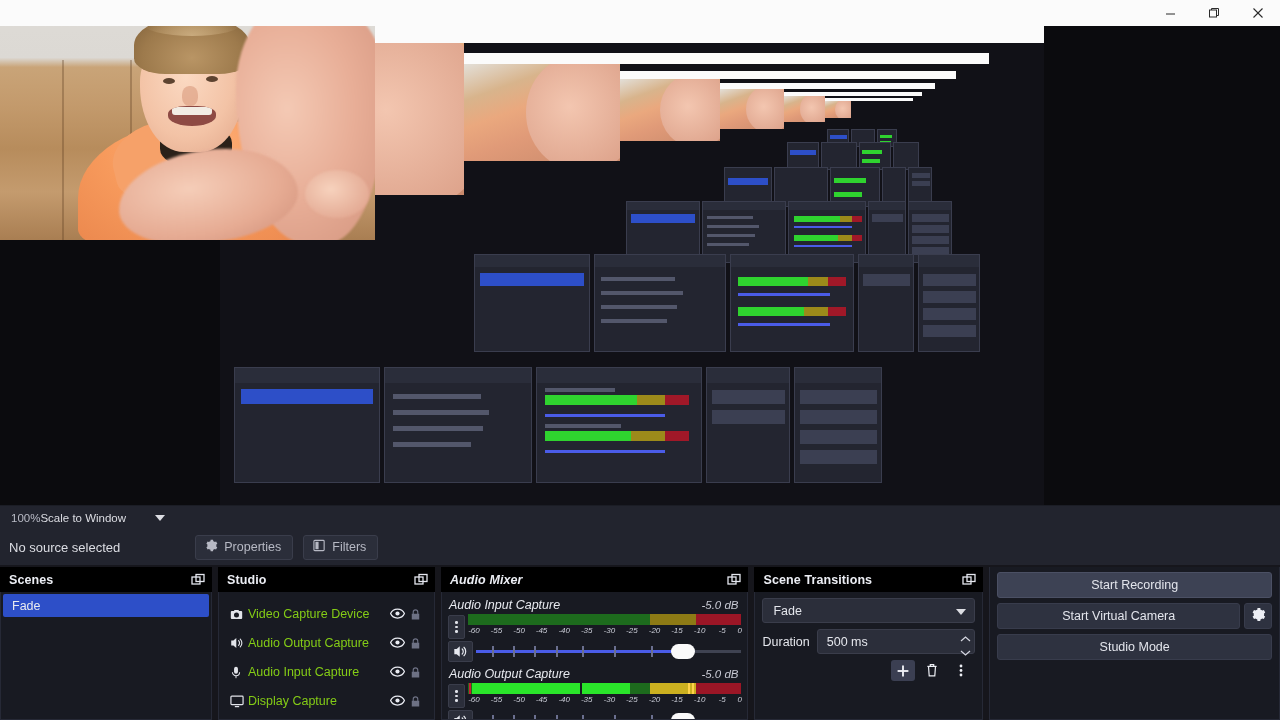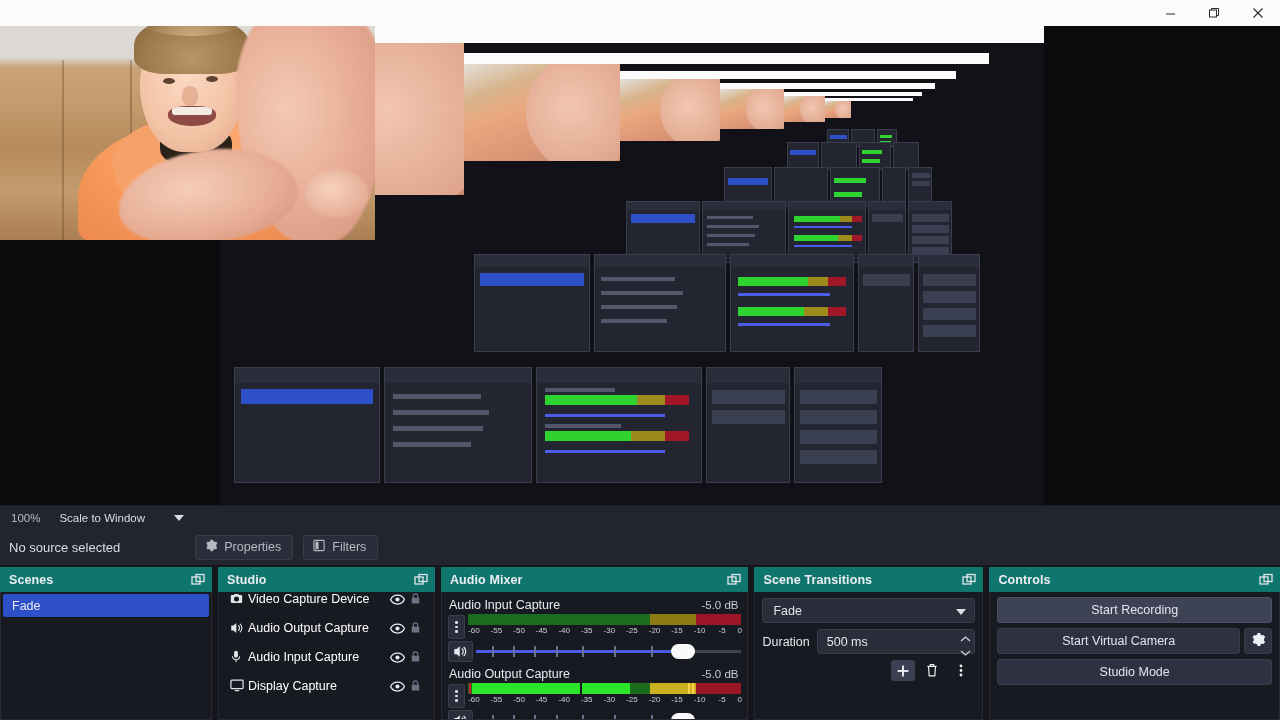"Scale to Window" .scalebar .fitmode { margin-left: 19px -> none }
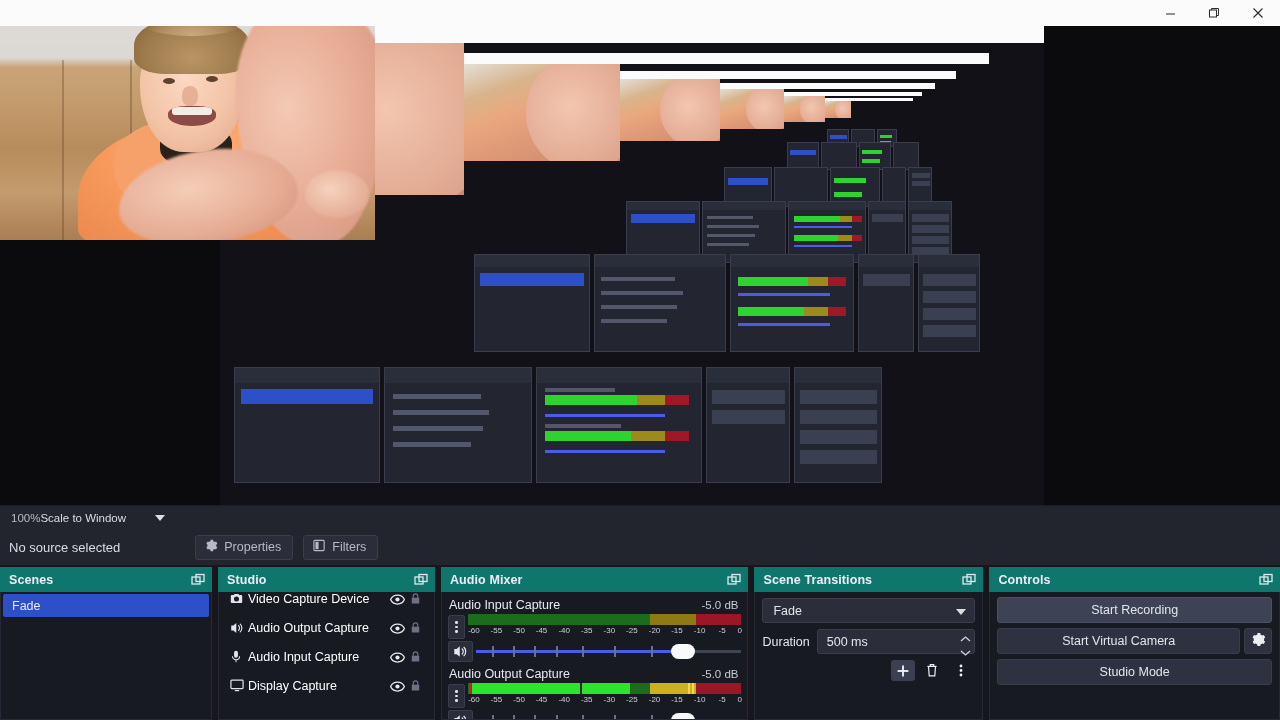"Scenes" .dock-hdr { background: #0f766e -> #000000 }
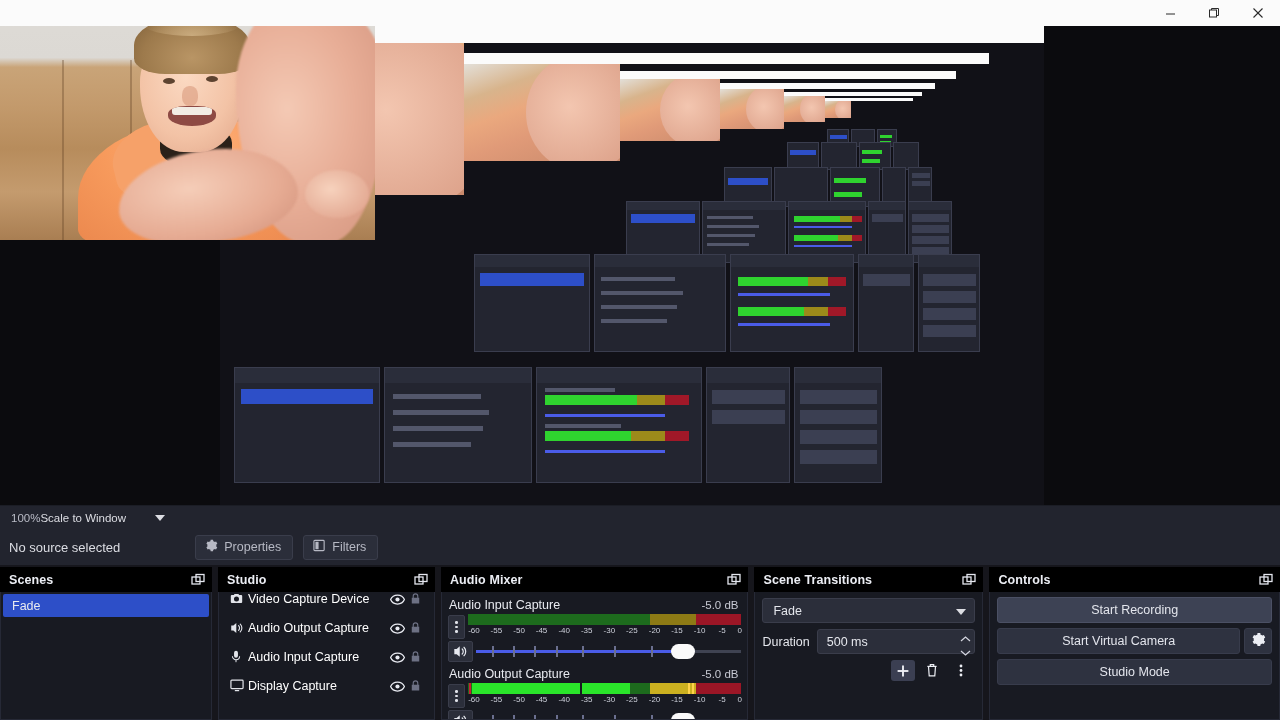"Audio Mixer" .dock.mixer { font-style: none -> italic }
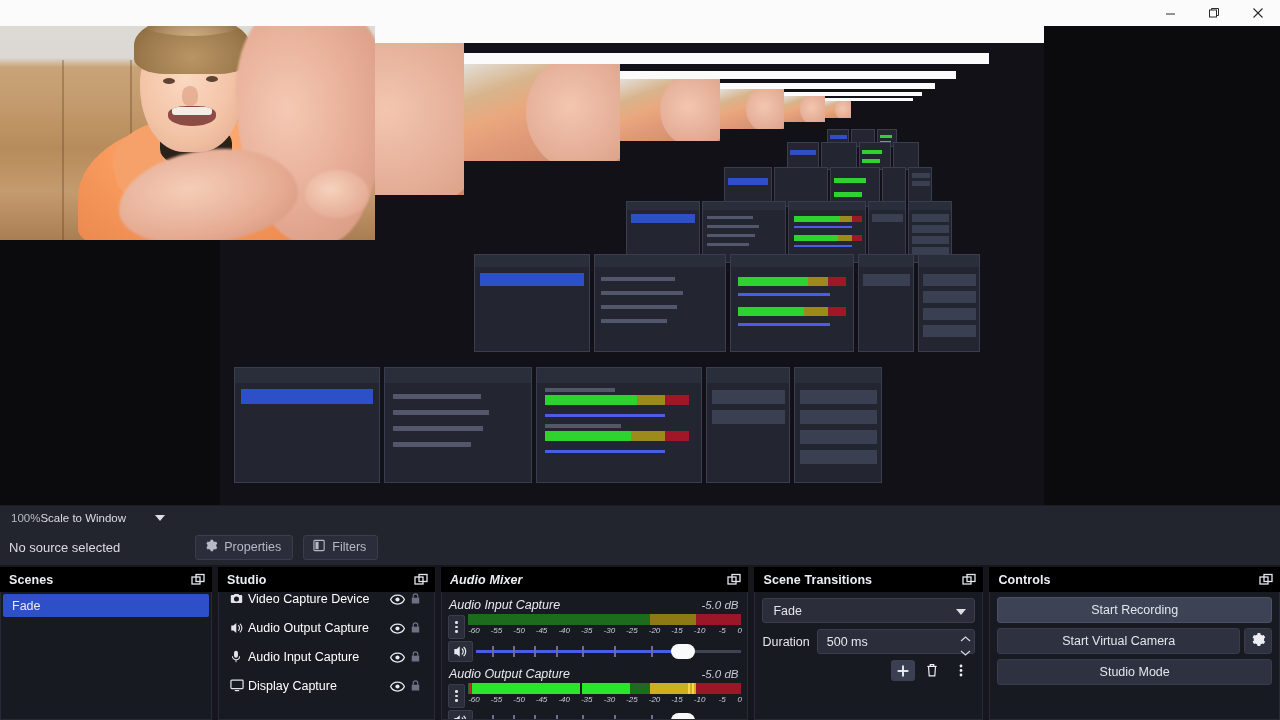"Controls" div.dock-hdr { html: <div> <span>Controls</span> <span> <svg> <rect></rect> <rect></rect> </svg> </span> </div> -> none }
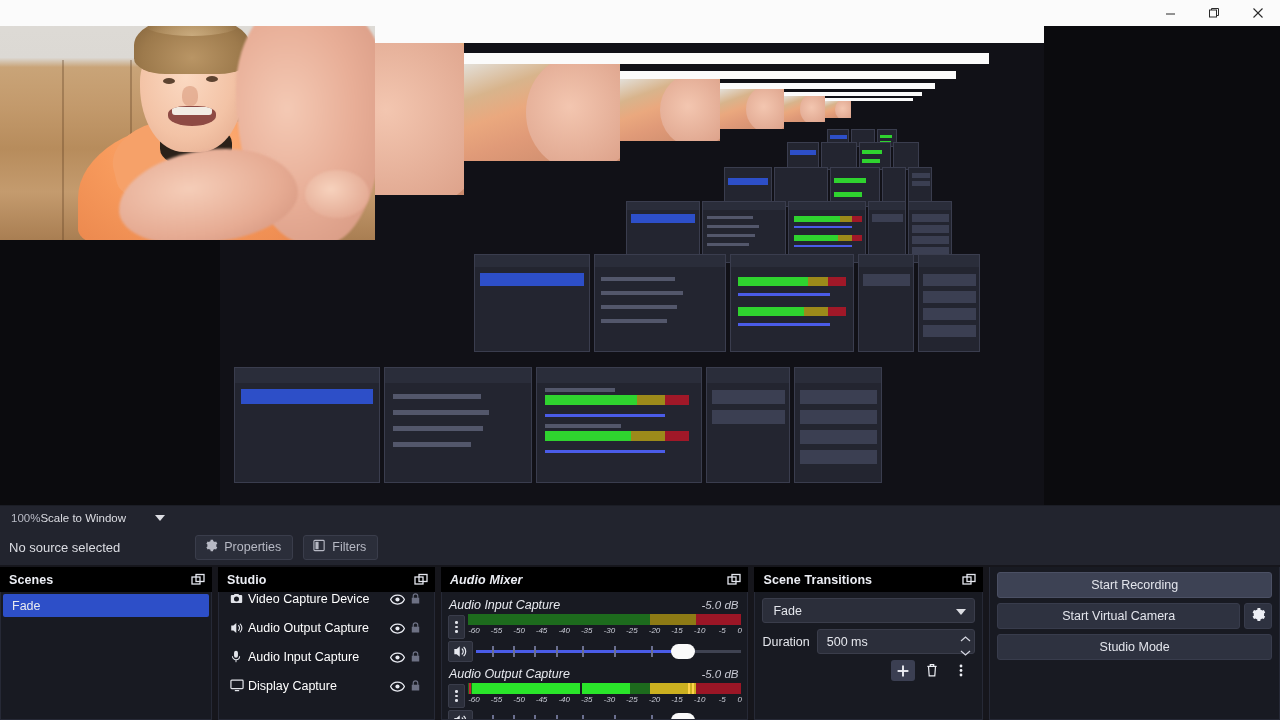"Video Capture Device" .src-item { align-items: flex-start -> flex-end; color: #ffffff -> #84cc16 }
